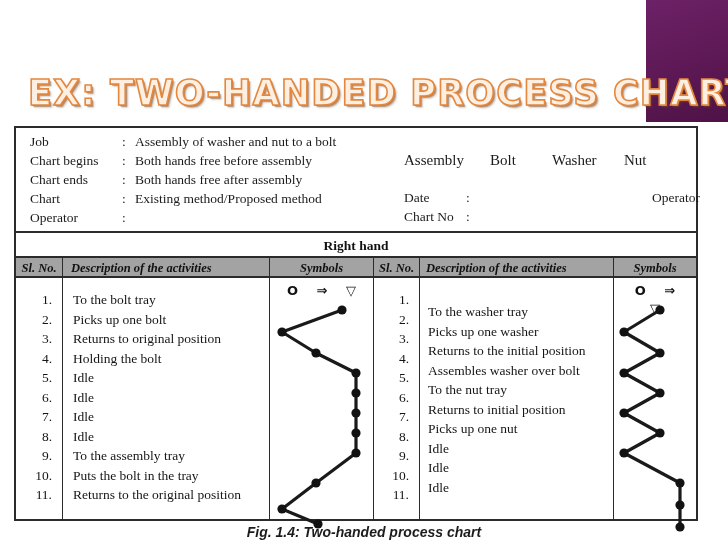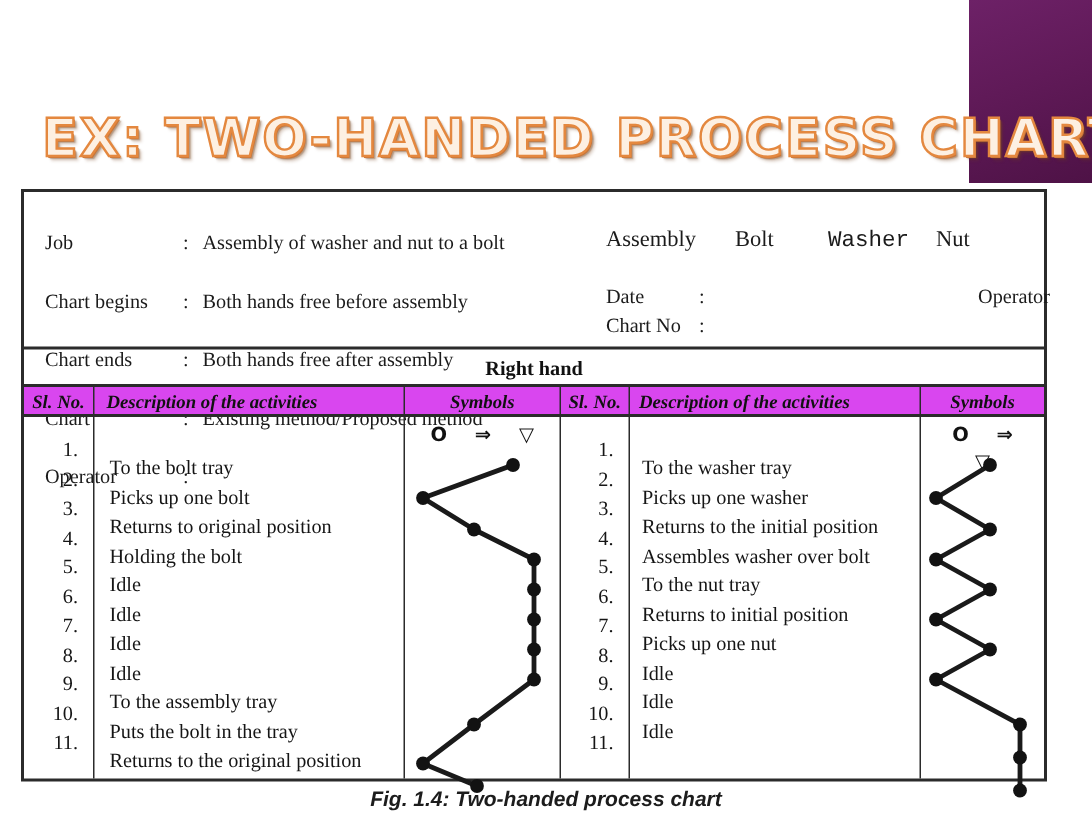"Job" .hdr-row { margin-top: 20px -> none }
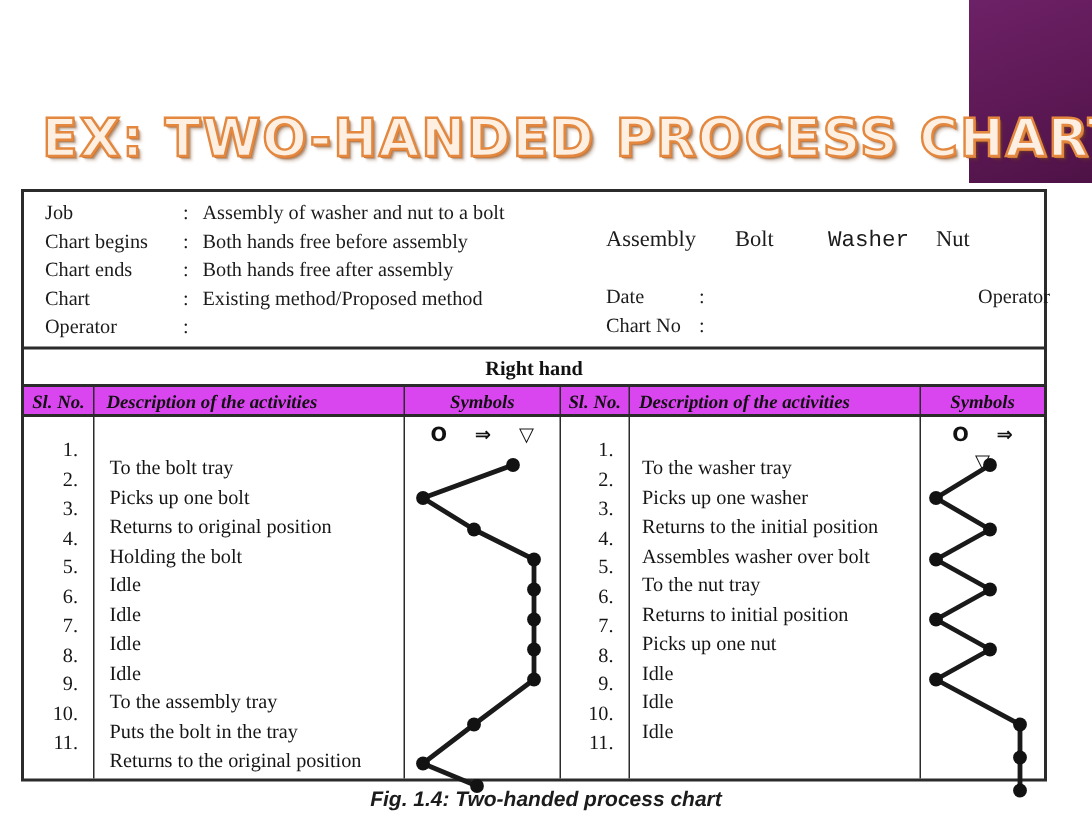"Washer" .part-washer { font-family: Liberation Mono, monospace -> none }
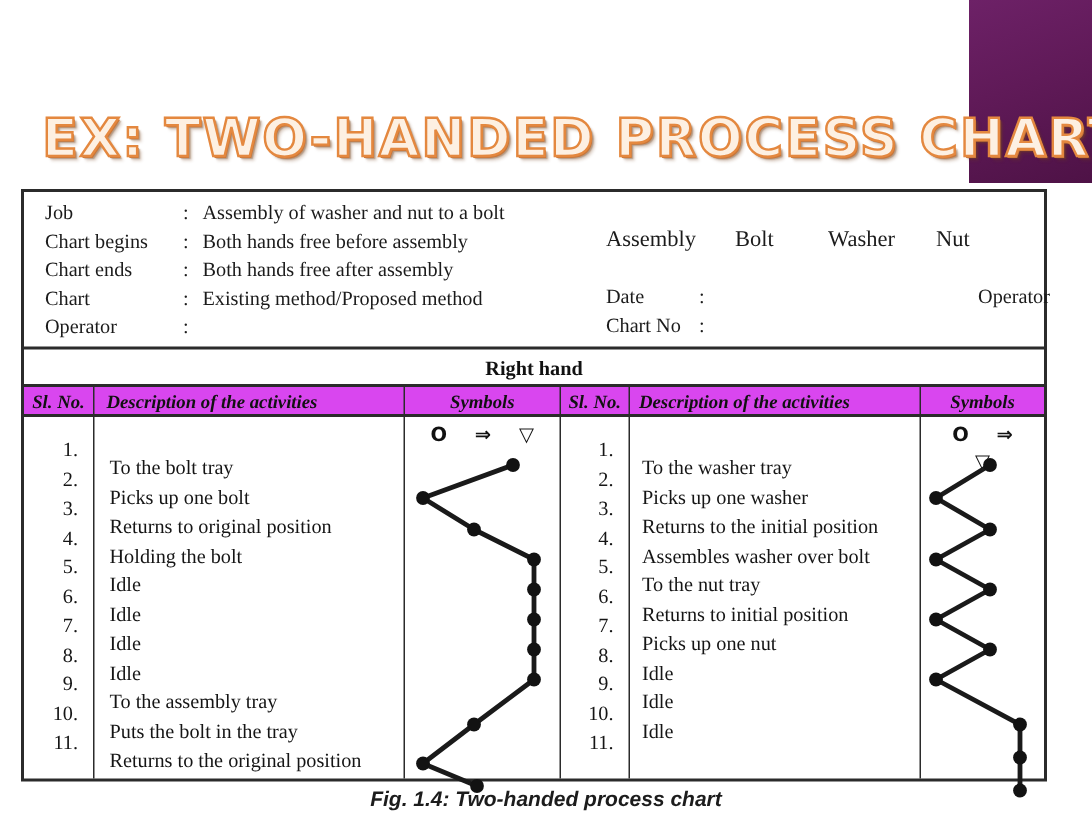"Sl. No." #col-head { background: #d946ef -> #a3a3a3 }
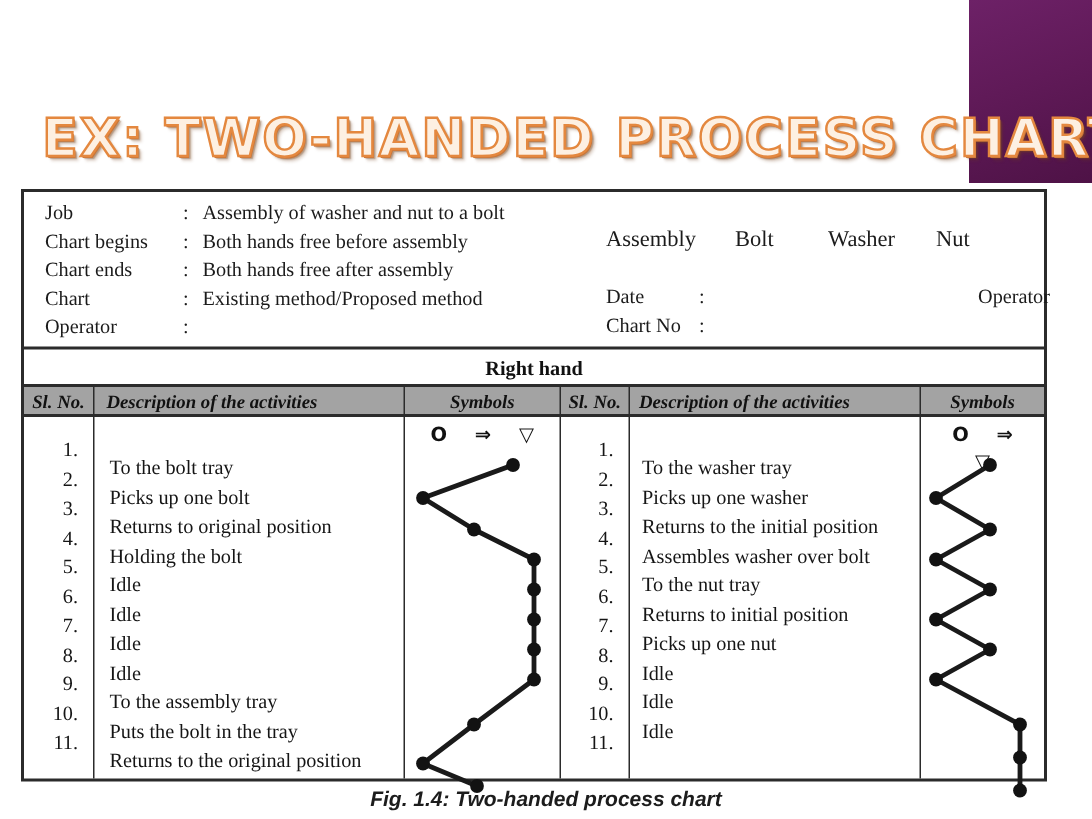"To the bolt tray" .col-desc { padding-top: 24px -> 12px }
